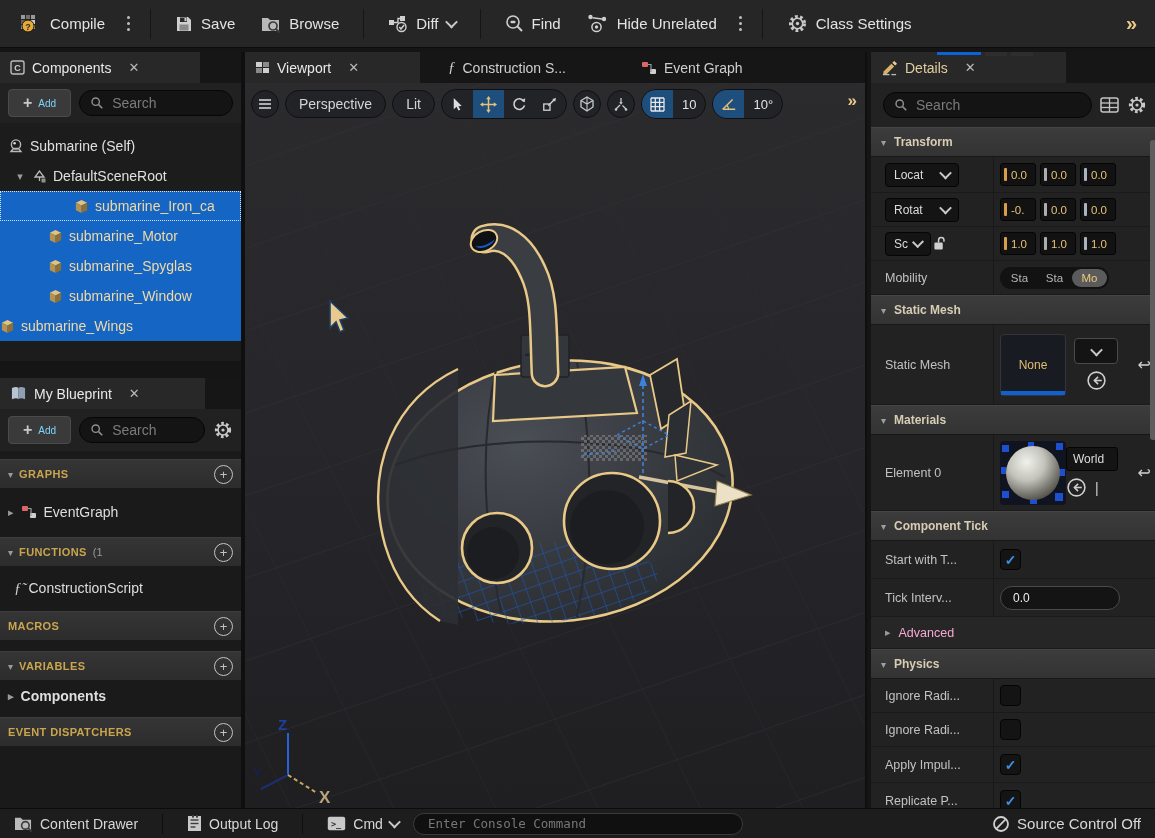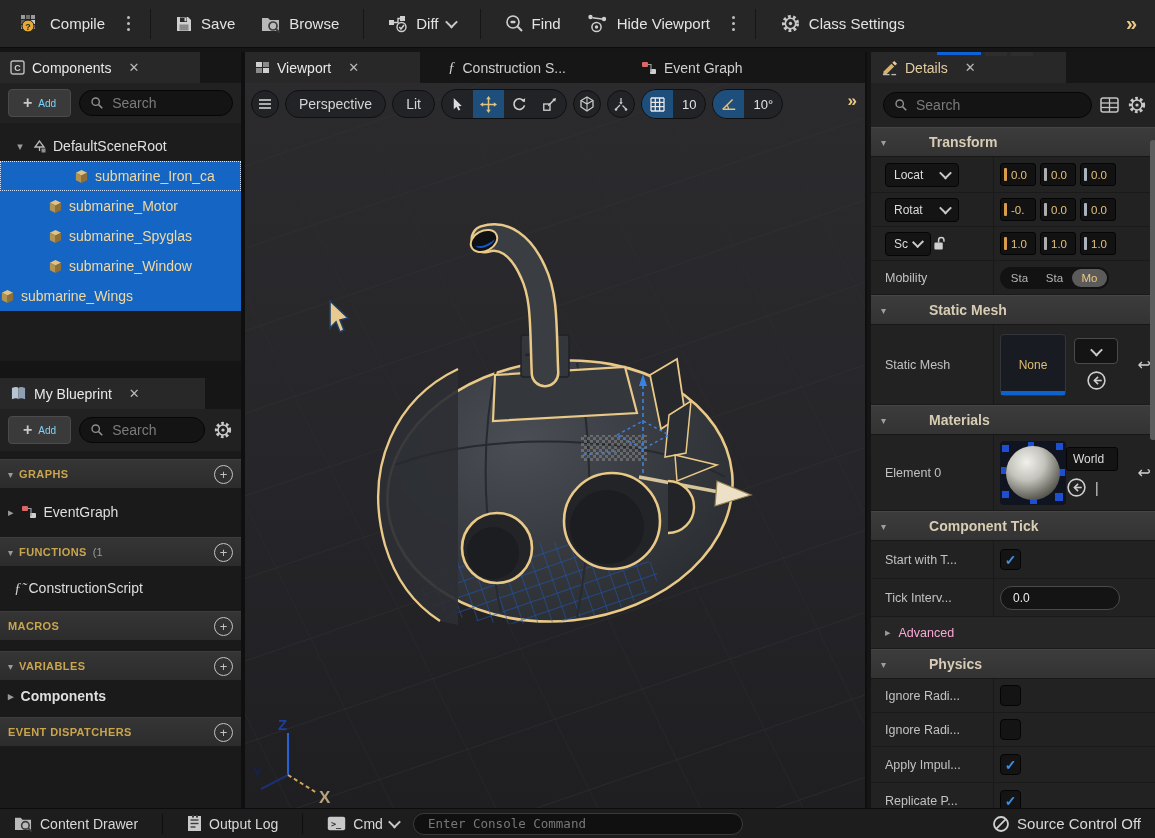"Hide Viewport" span { text: Viewport -> Unrelated }
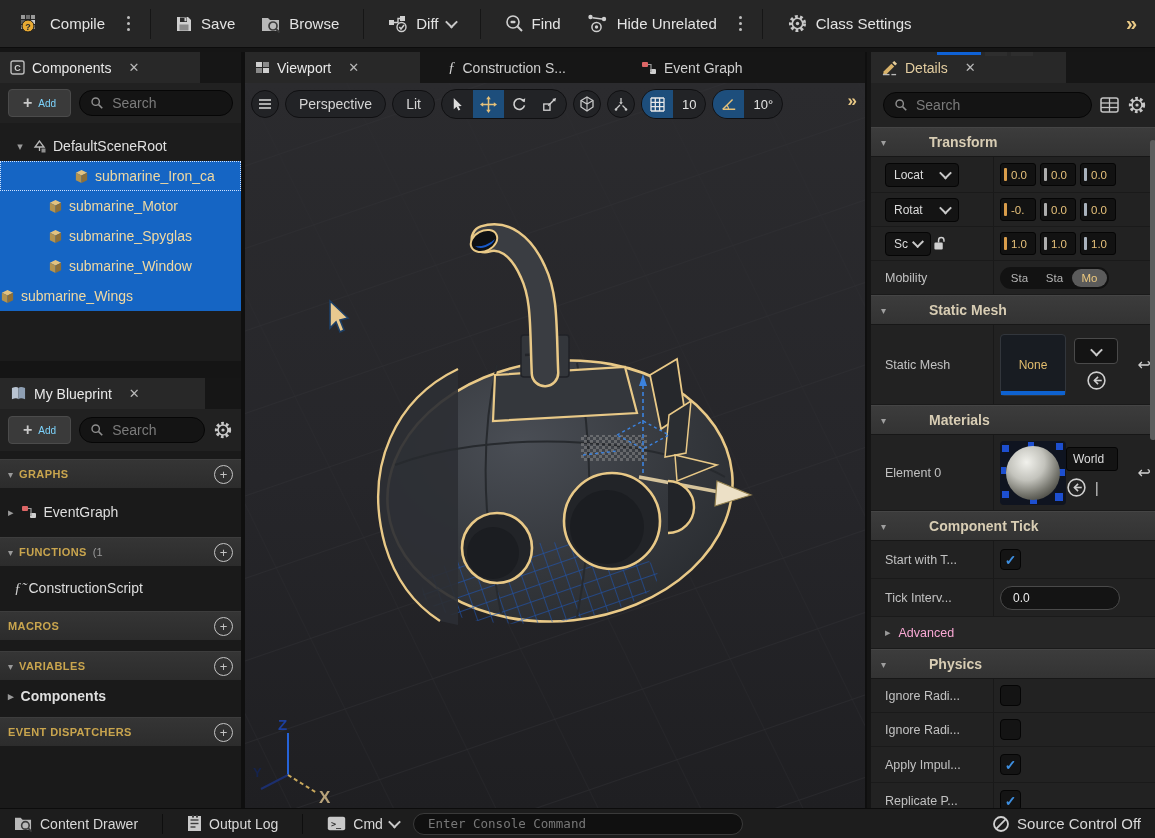"Submarine (Self)" div.trow { html: none -> <div> <span> <svg> <circle></circle> <circle></circle> <path></path> </svg> </span> <span>Submarine (Self)</span> </div> }
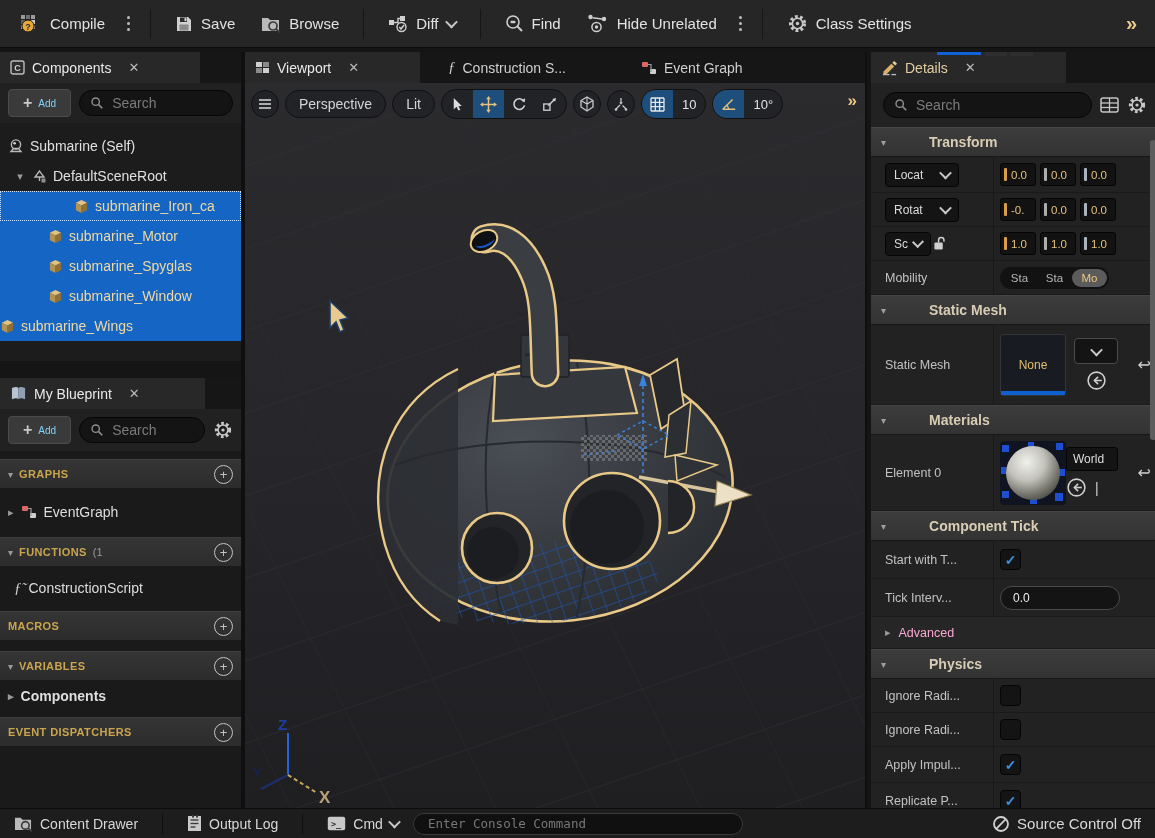"Transform" .dsect .hdr { font-size: 14px -> 12px; margin-left: 35px -> none }
